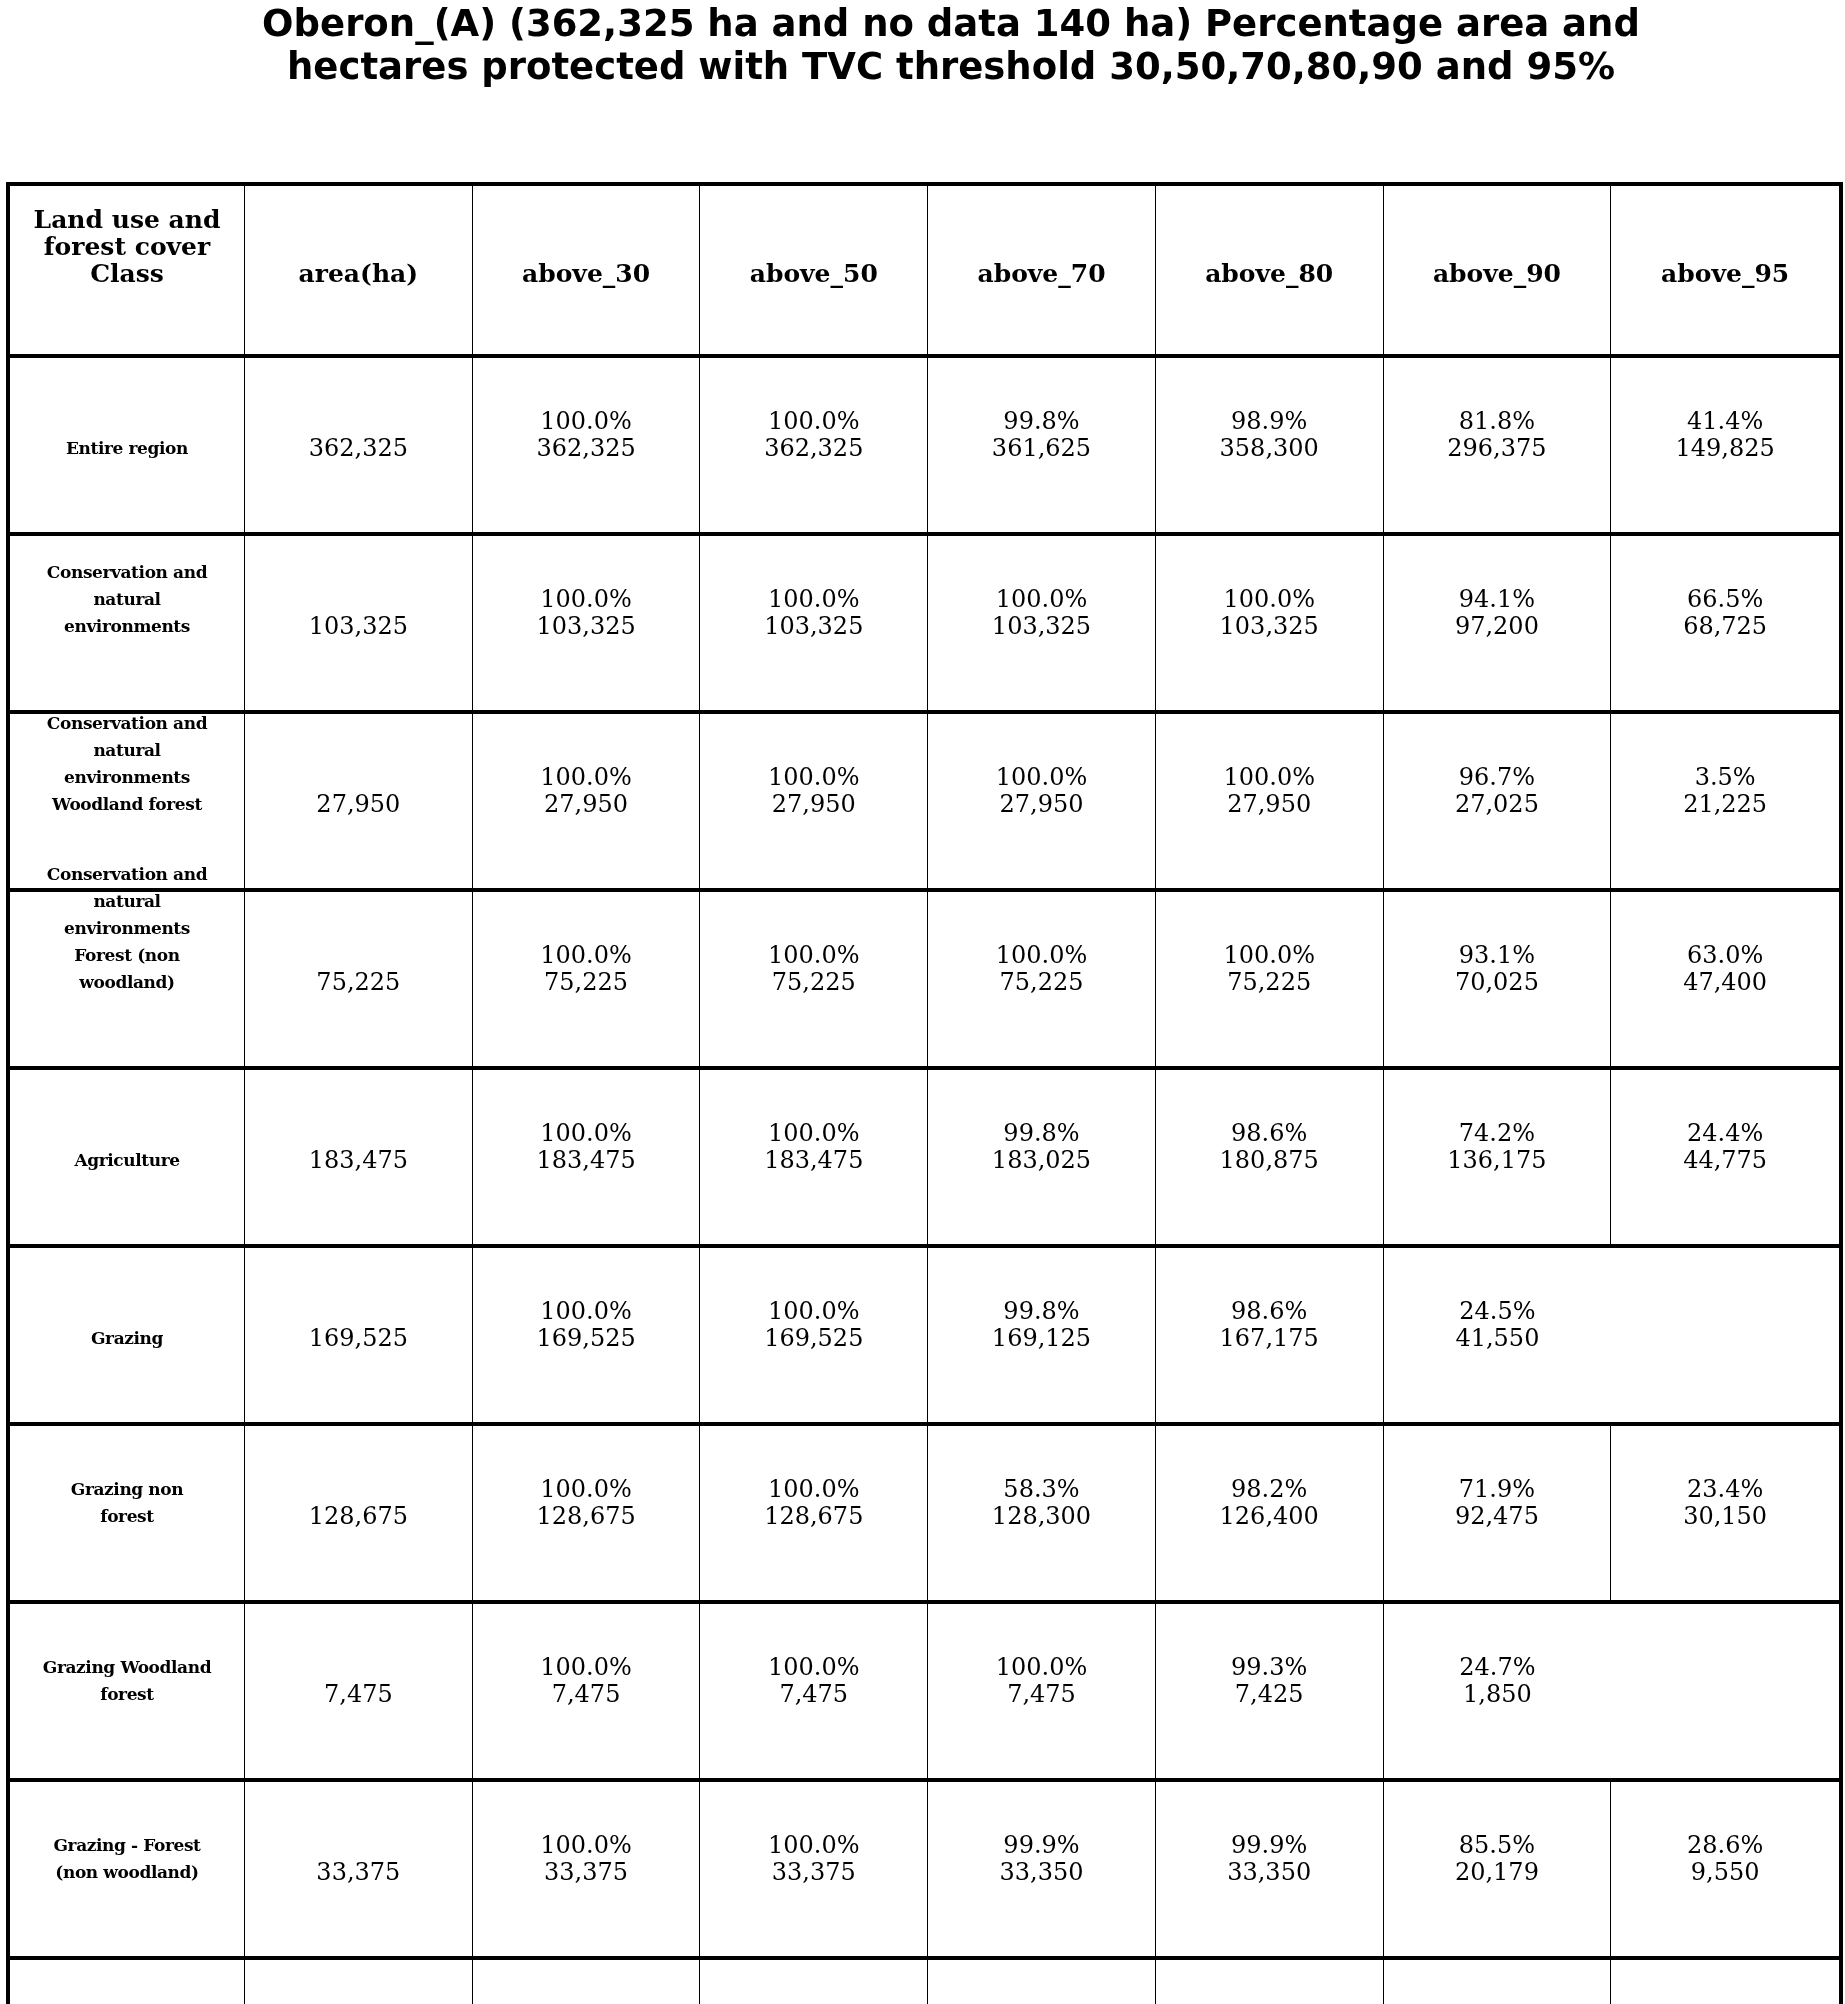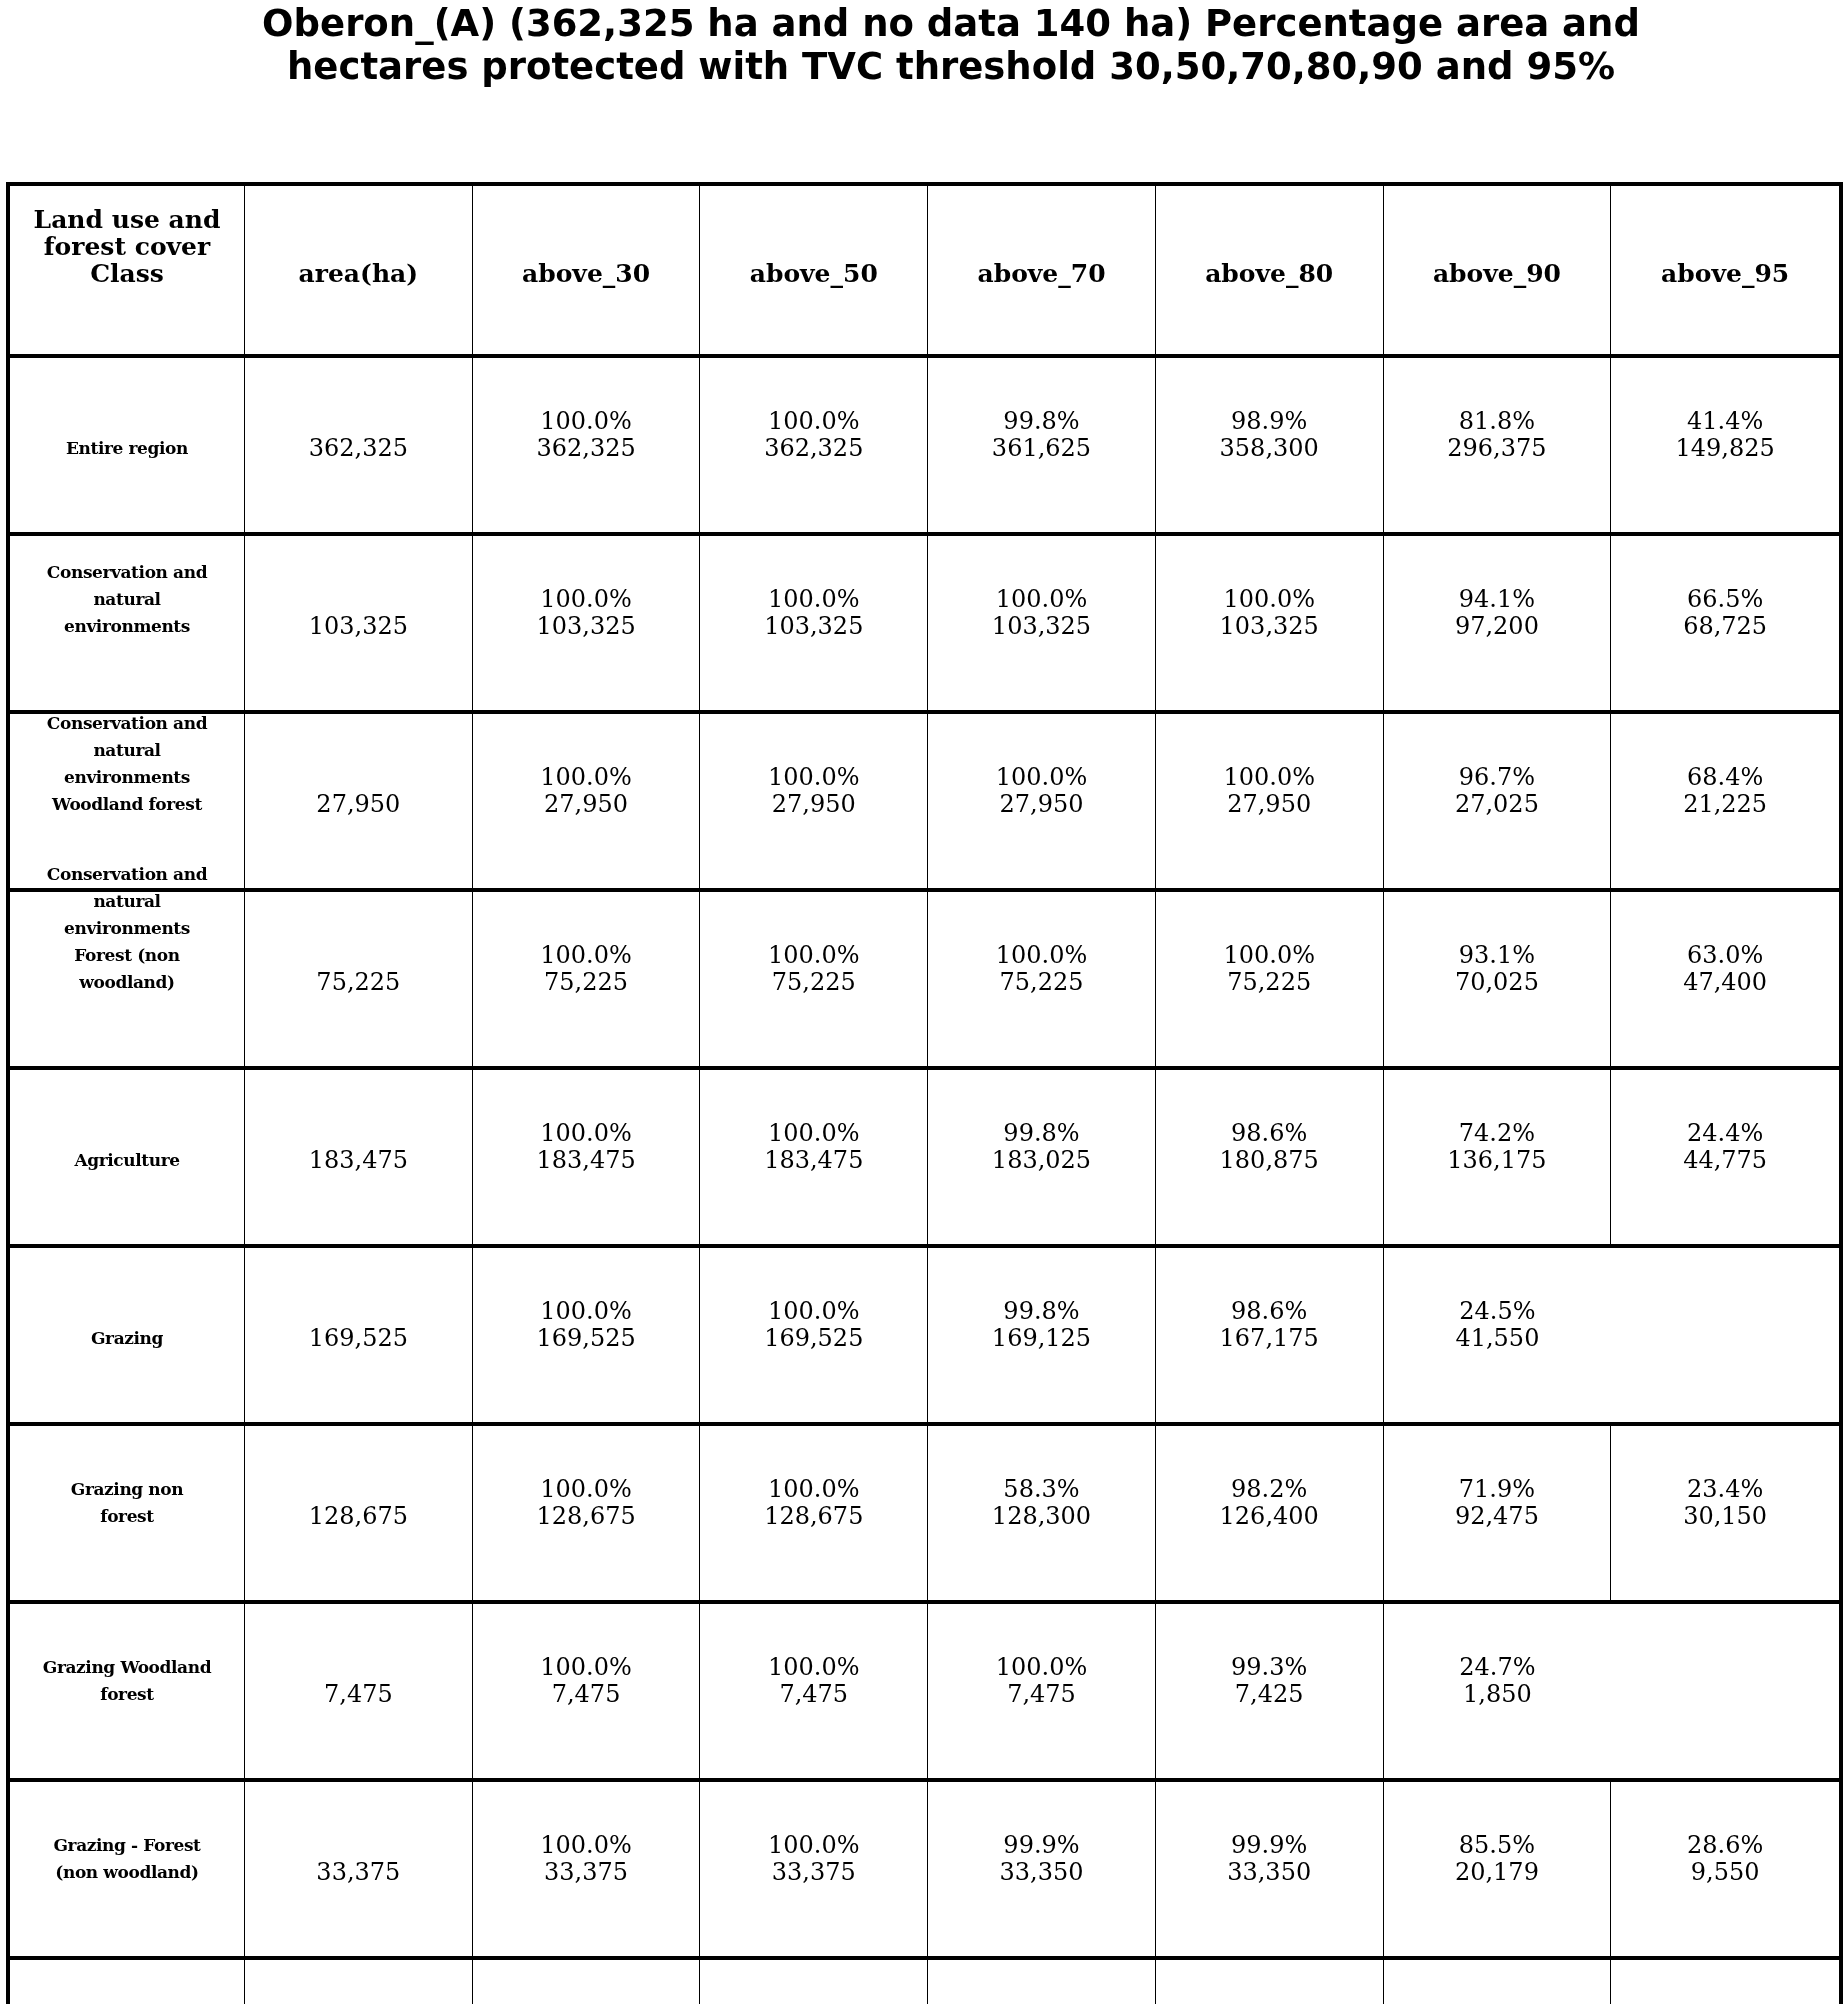"68.4%" div { text: 68.4% -> 3.5% }
